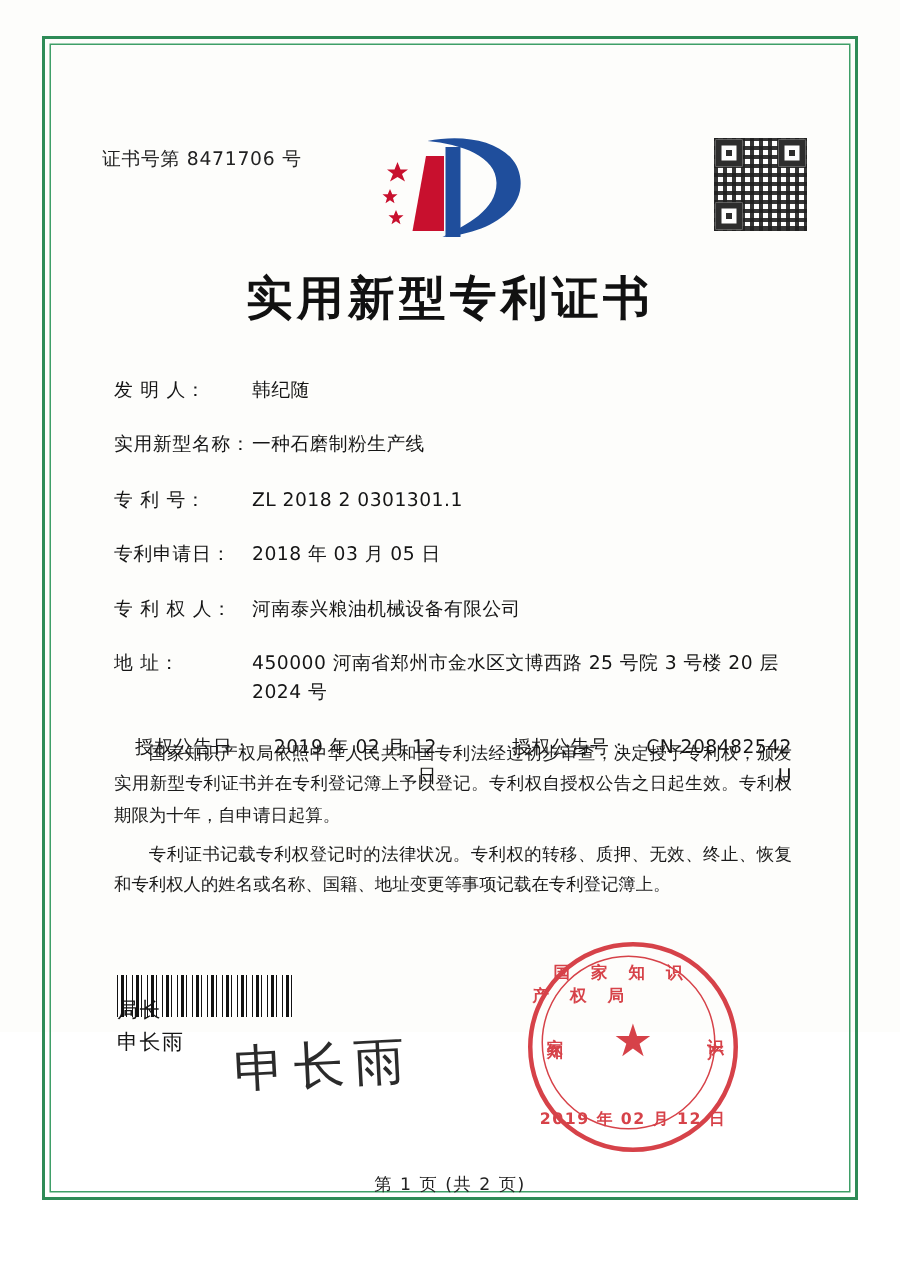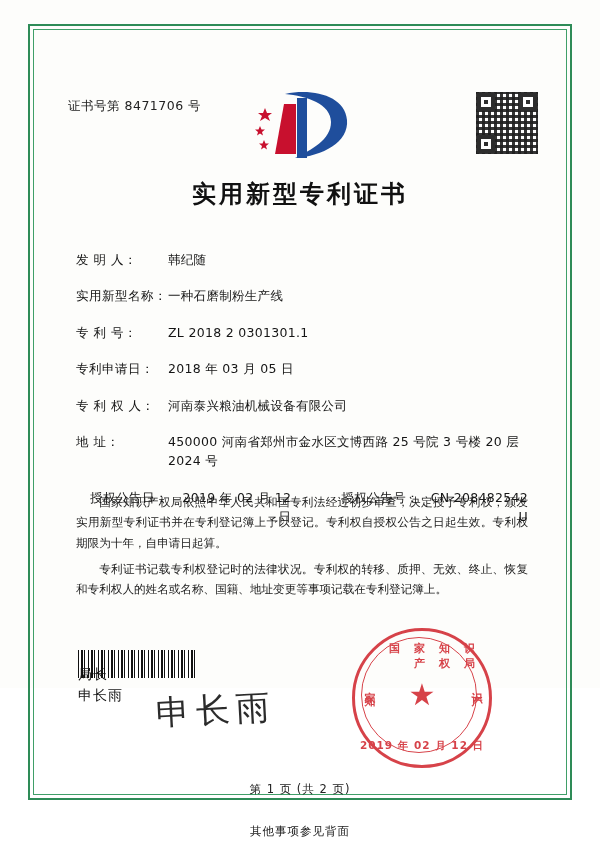"实用新型专利证书" .title { font-size: 24px -> 31px }
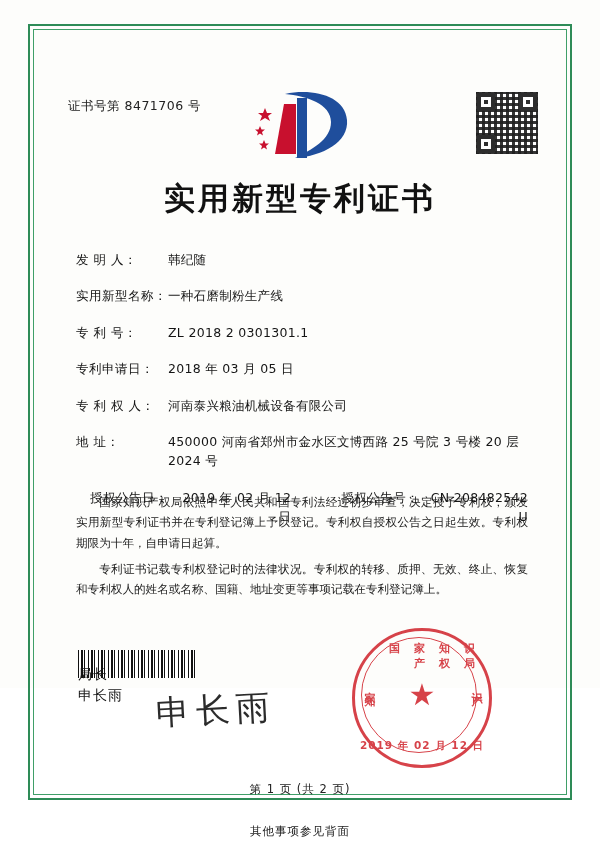"国家知识产权局" .seal-text-top { text-align: right -> left }
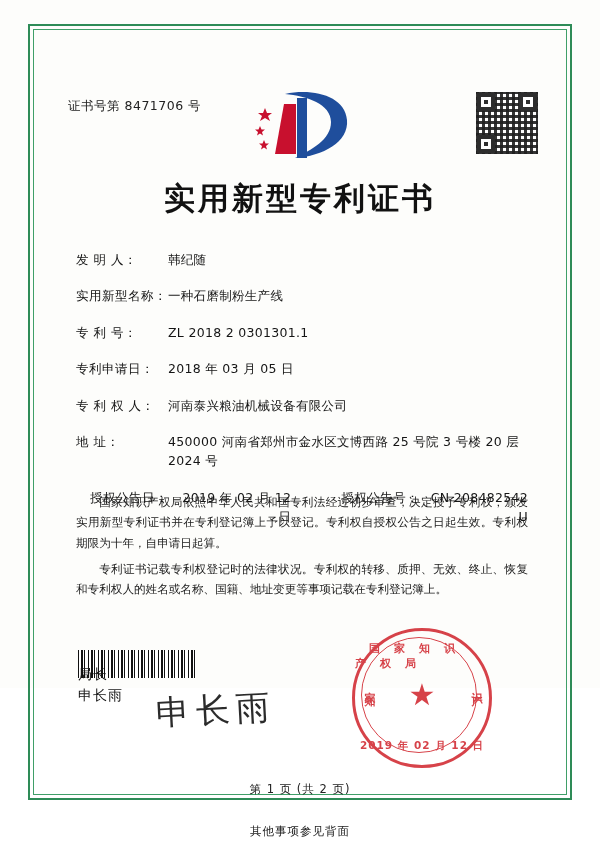"其他事项参见背面" div.footer-note { html: <div>其他事项参见背面</div> -> none }
